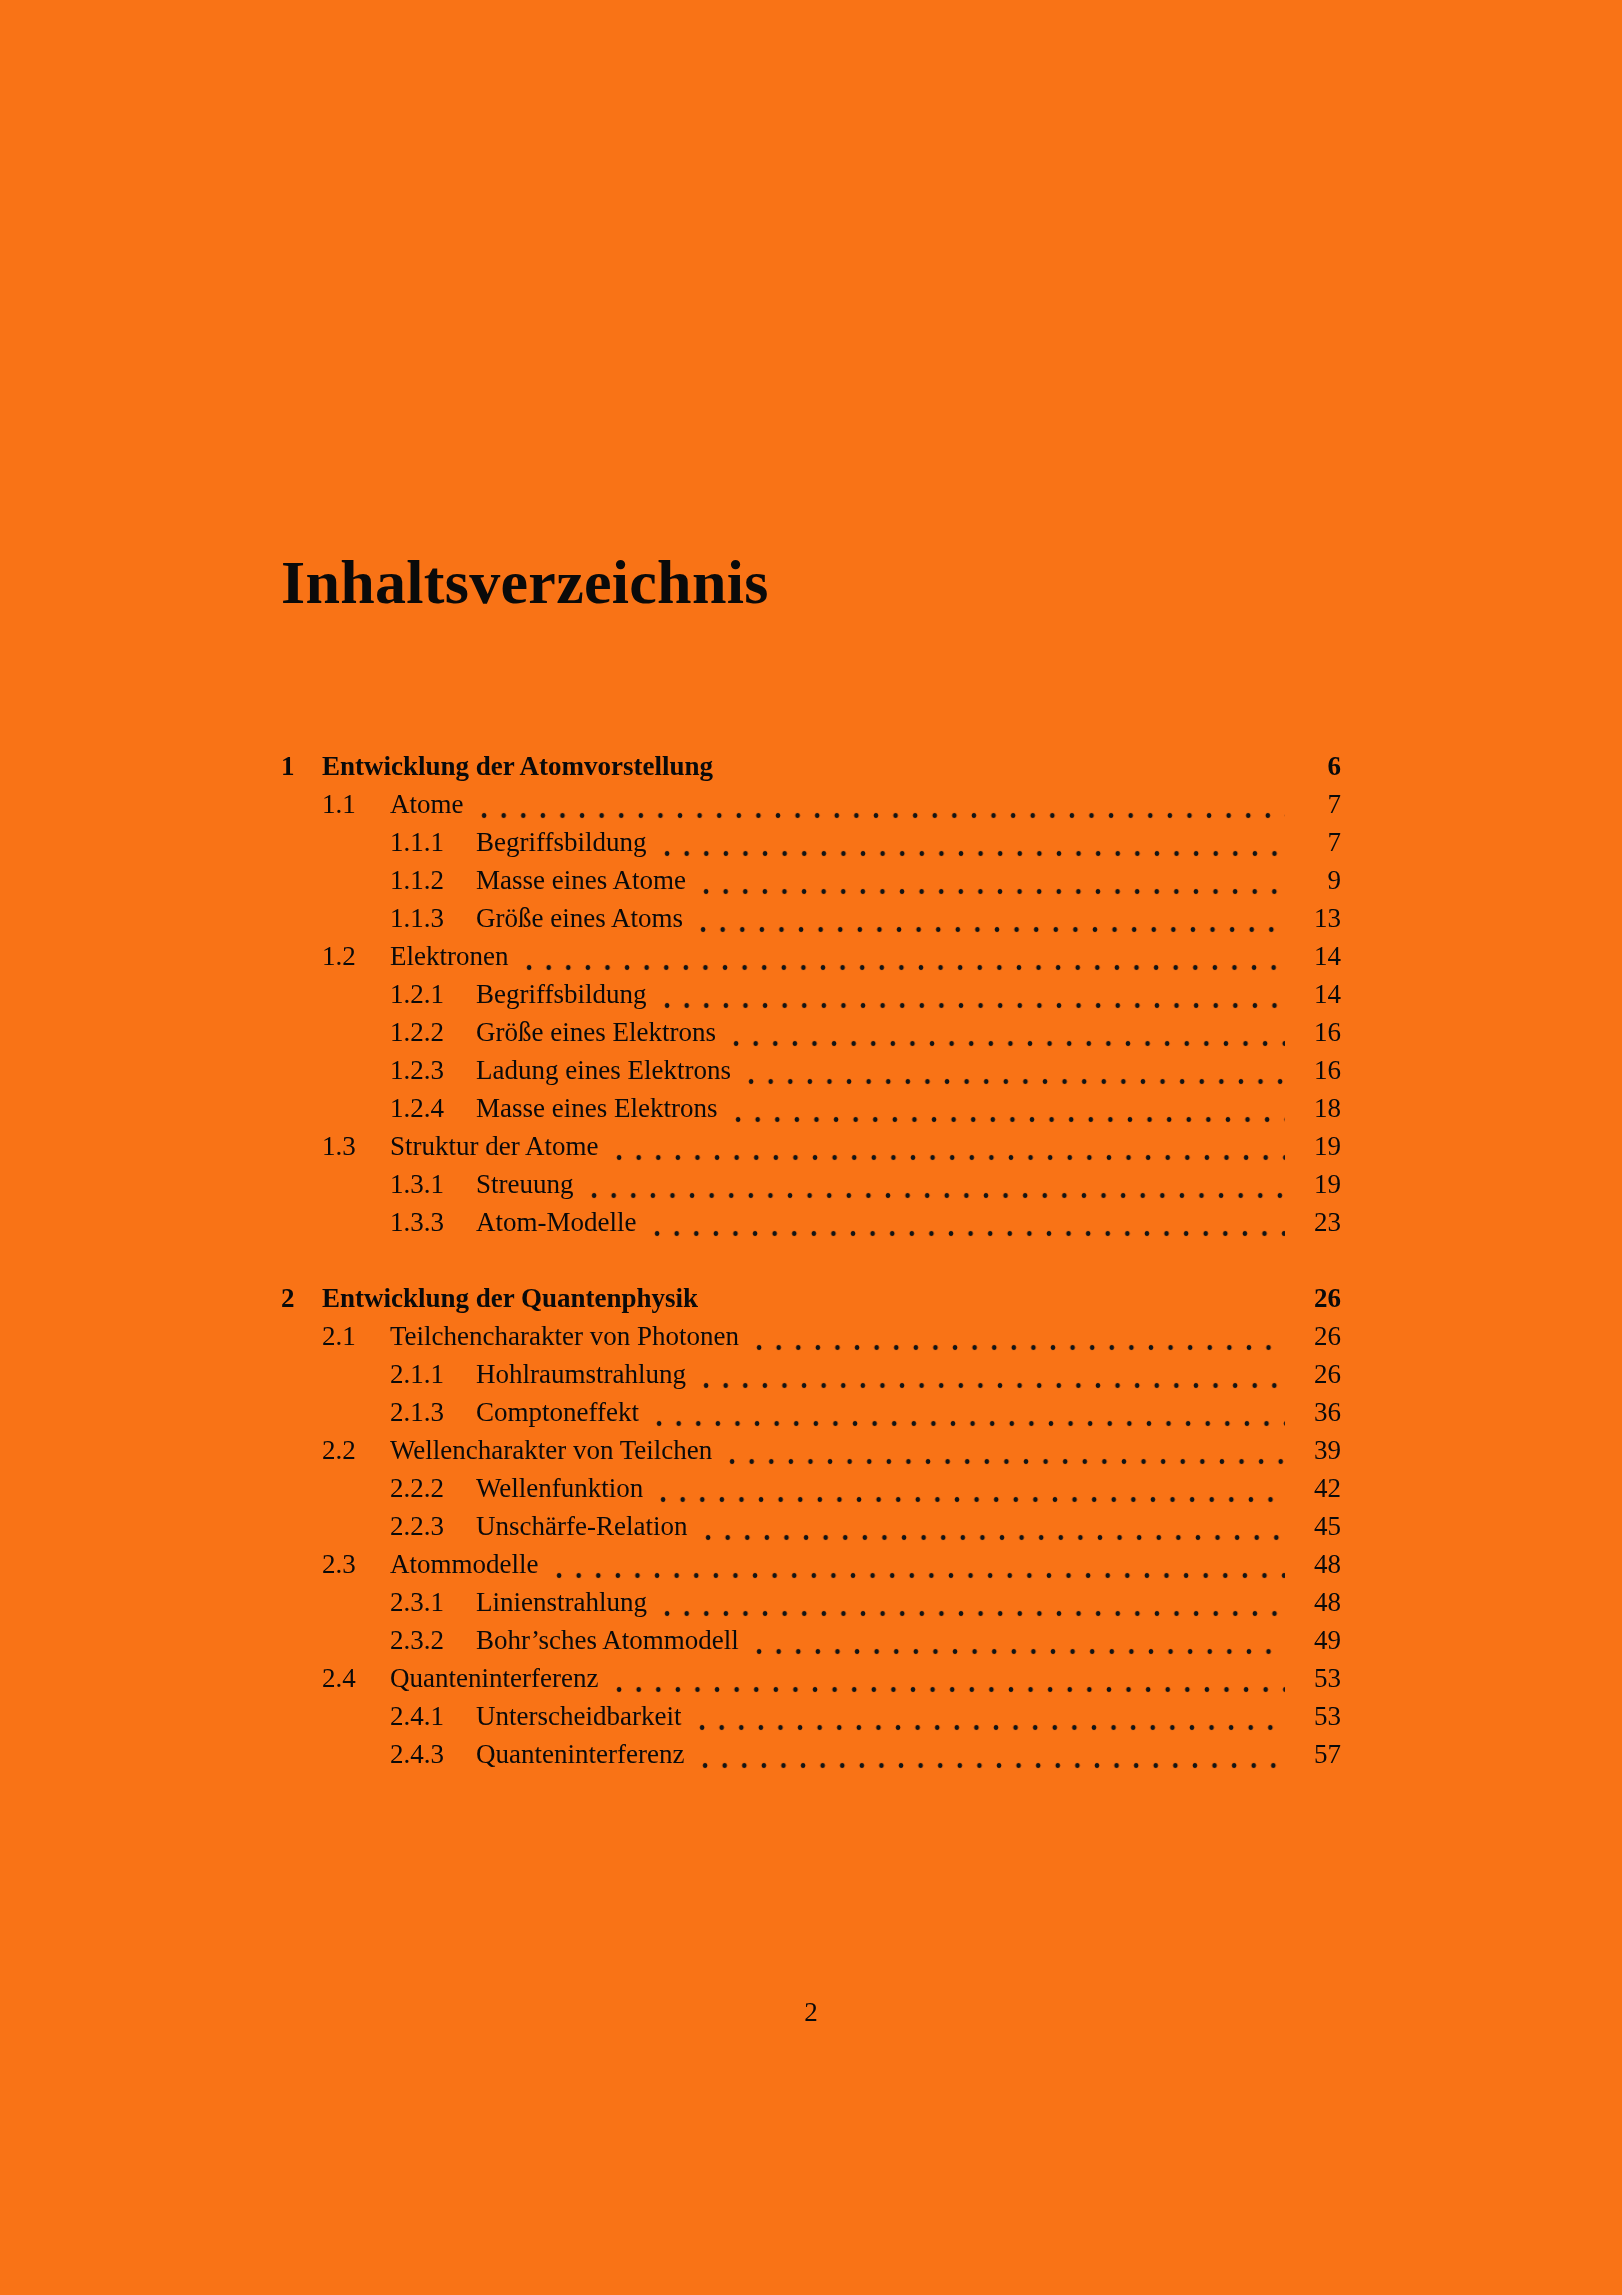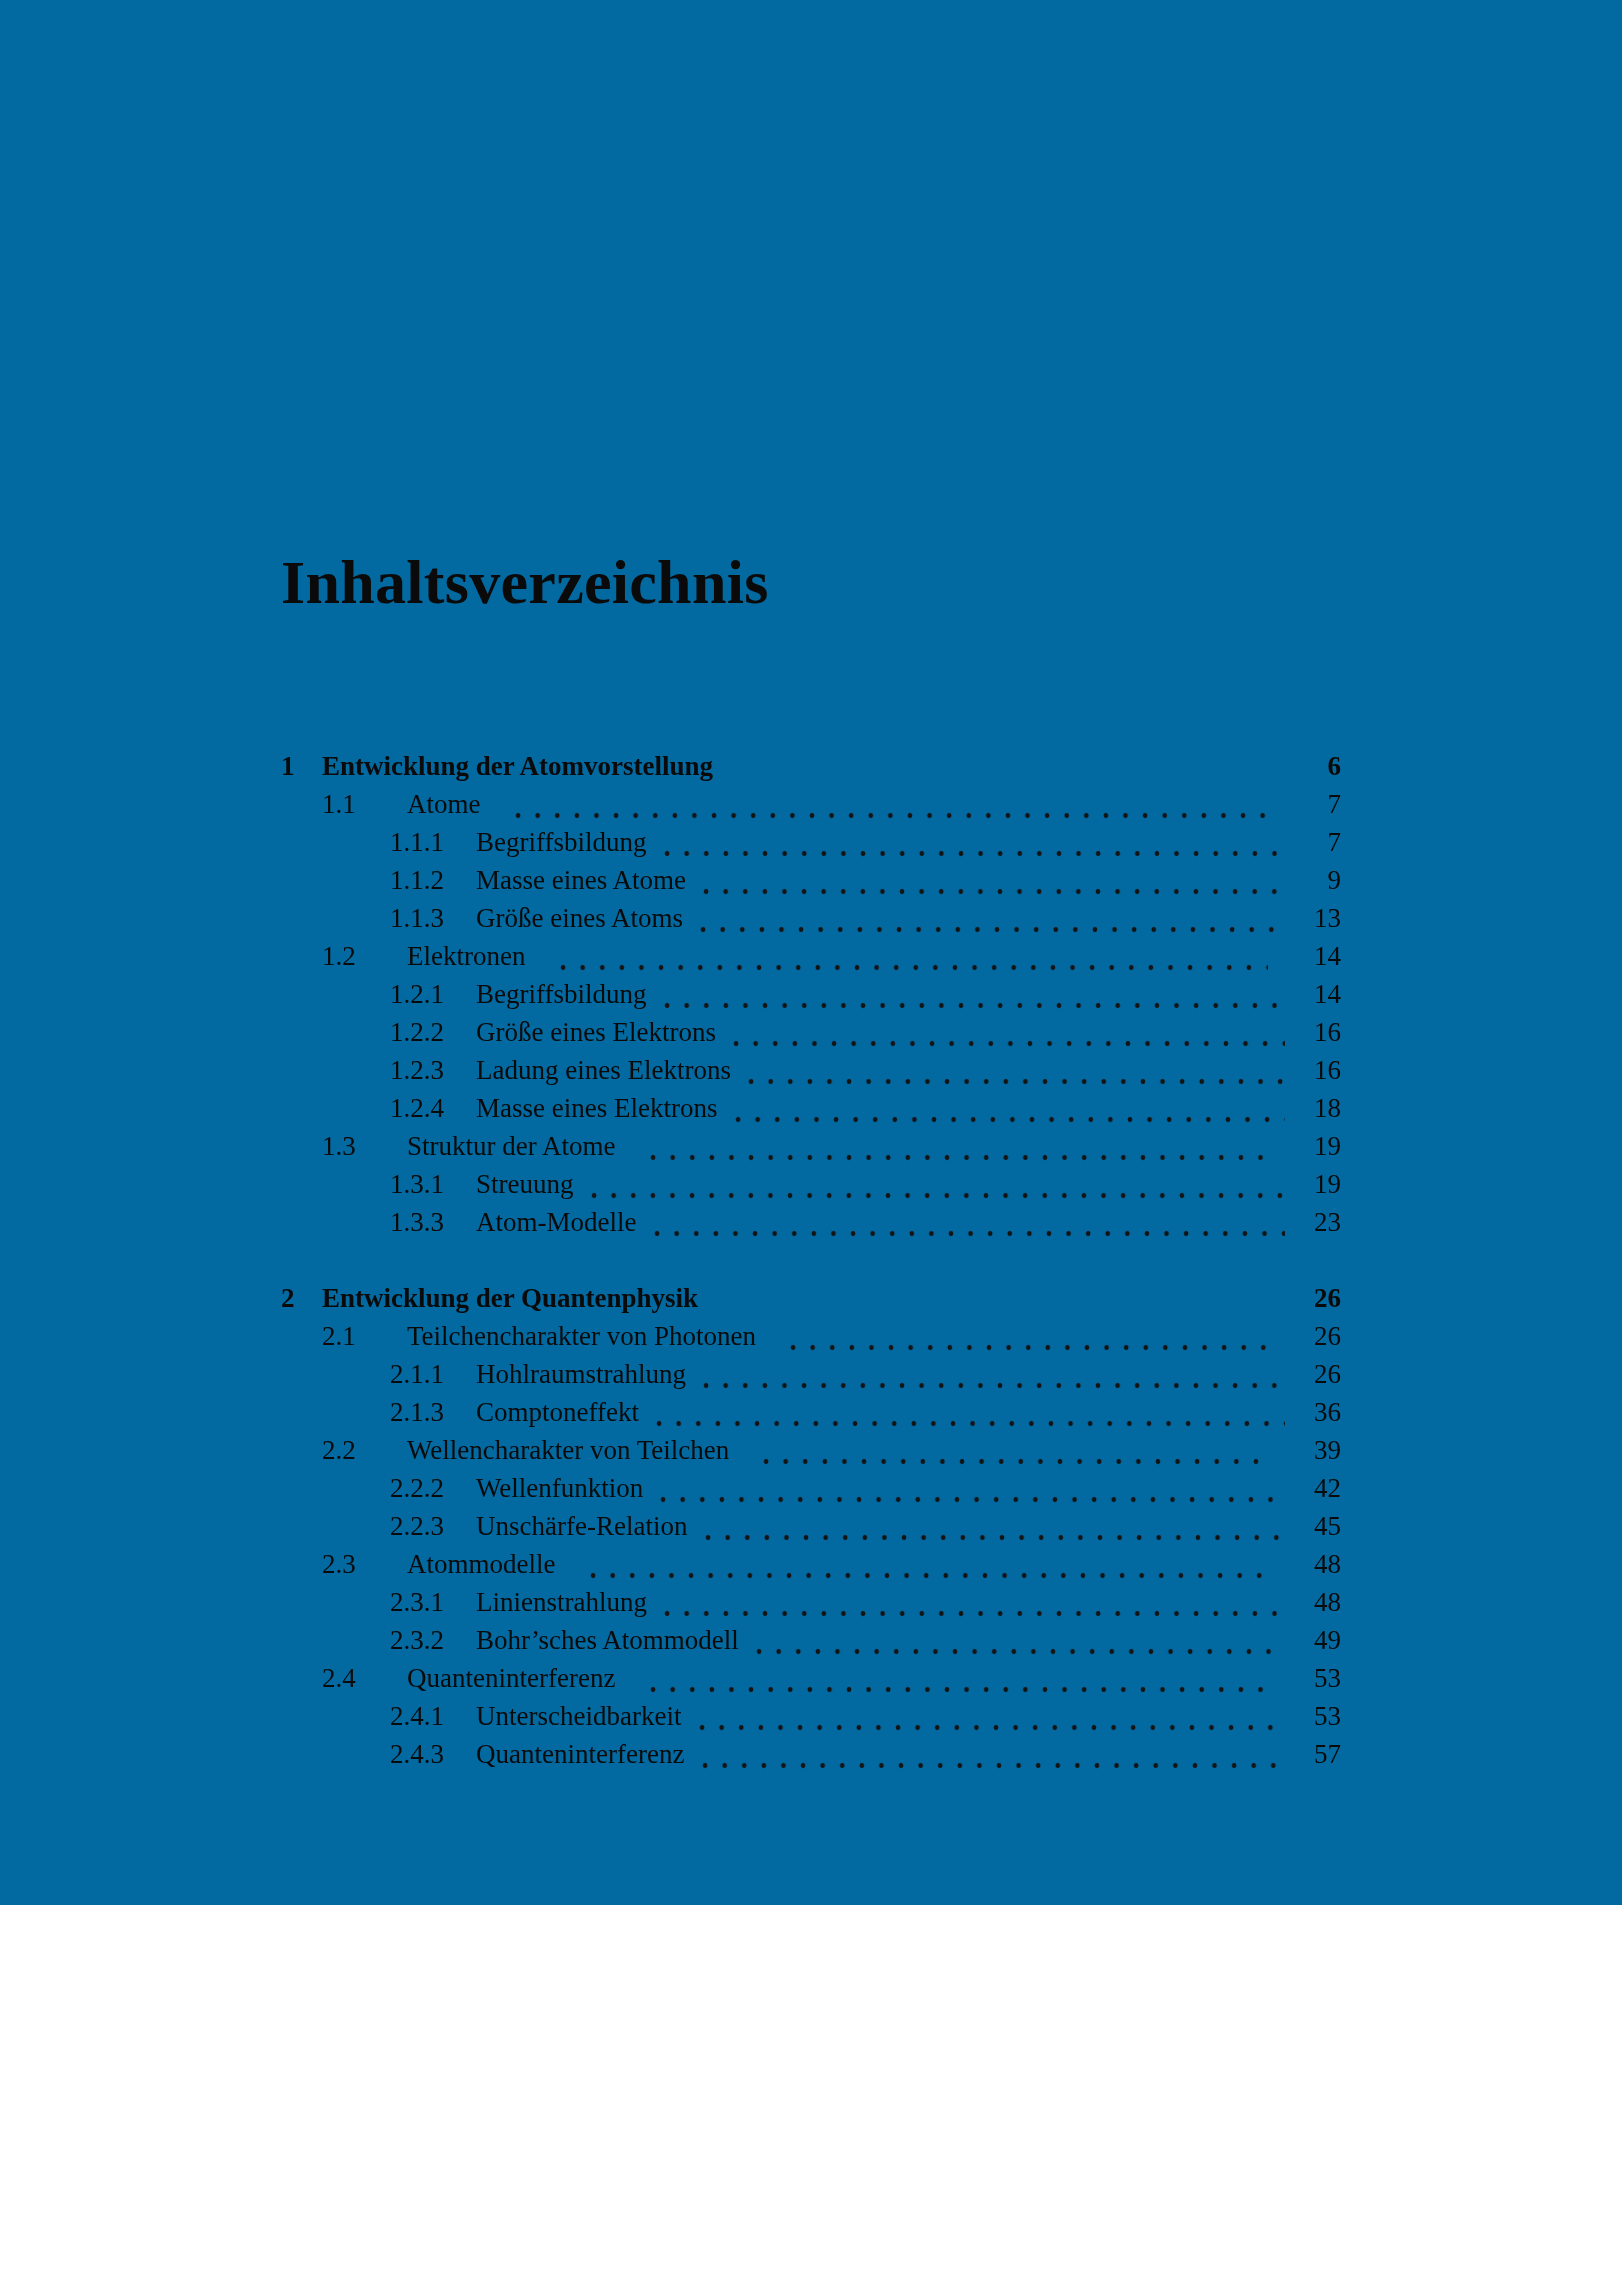"Inhaltsverzeichnis" .page { background: #0369a1 -> #f97316; height: 1905px -> 2295px }
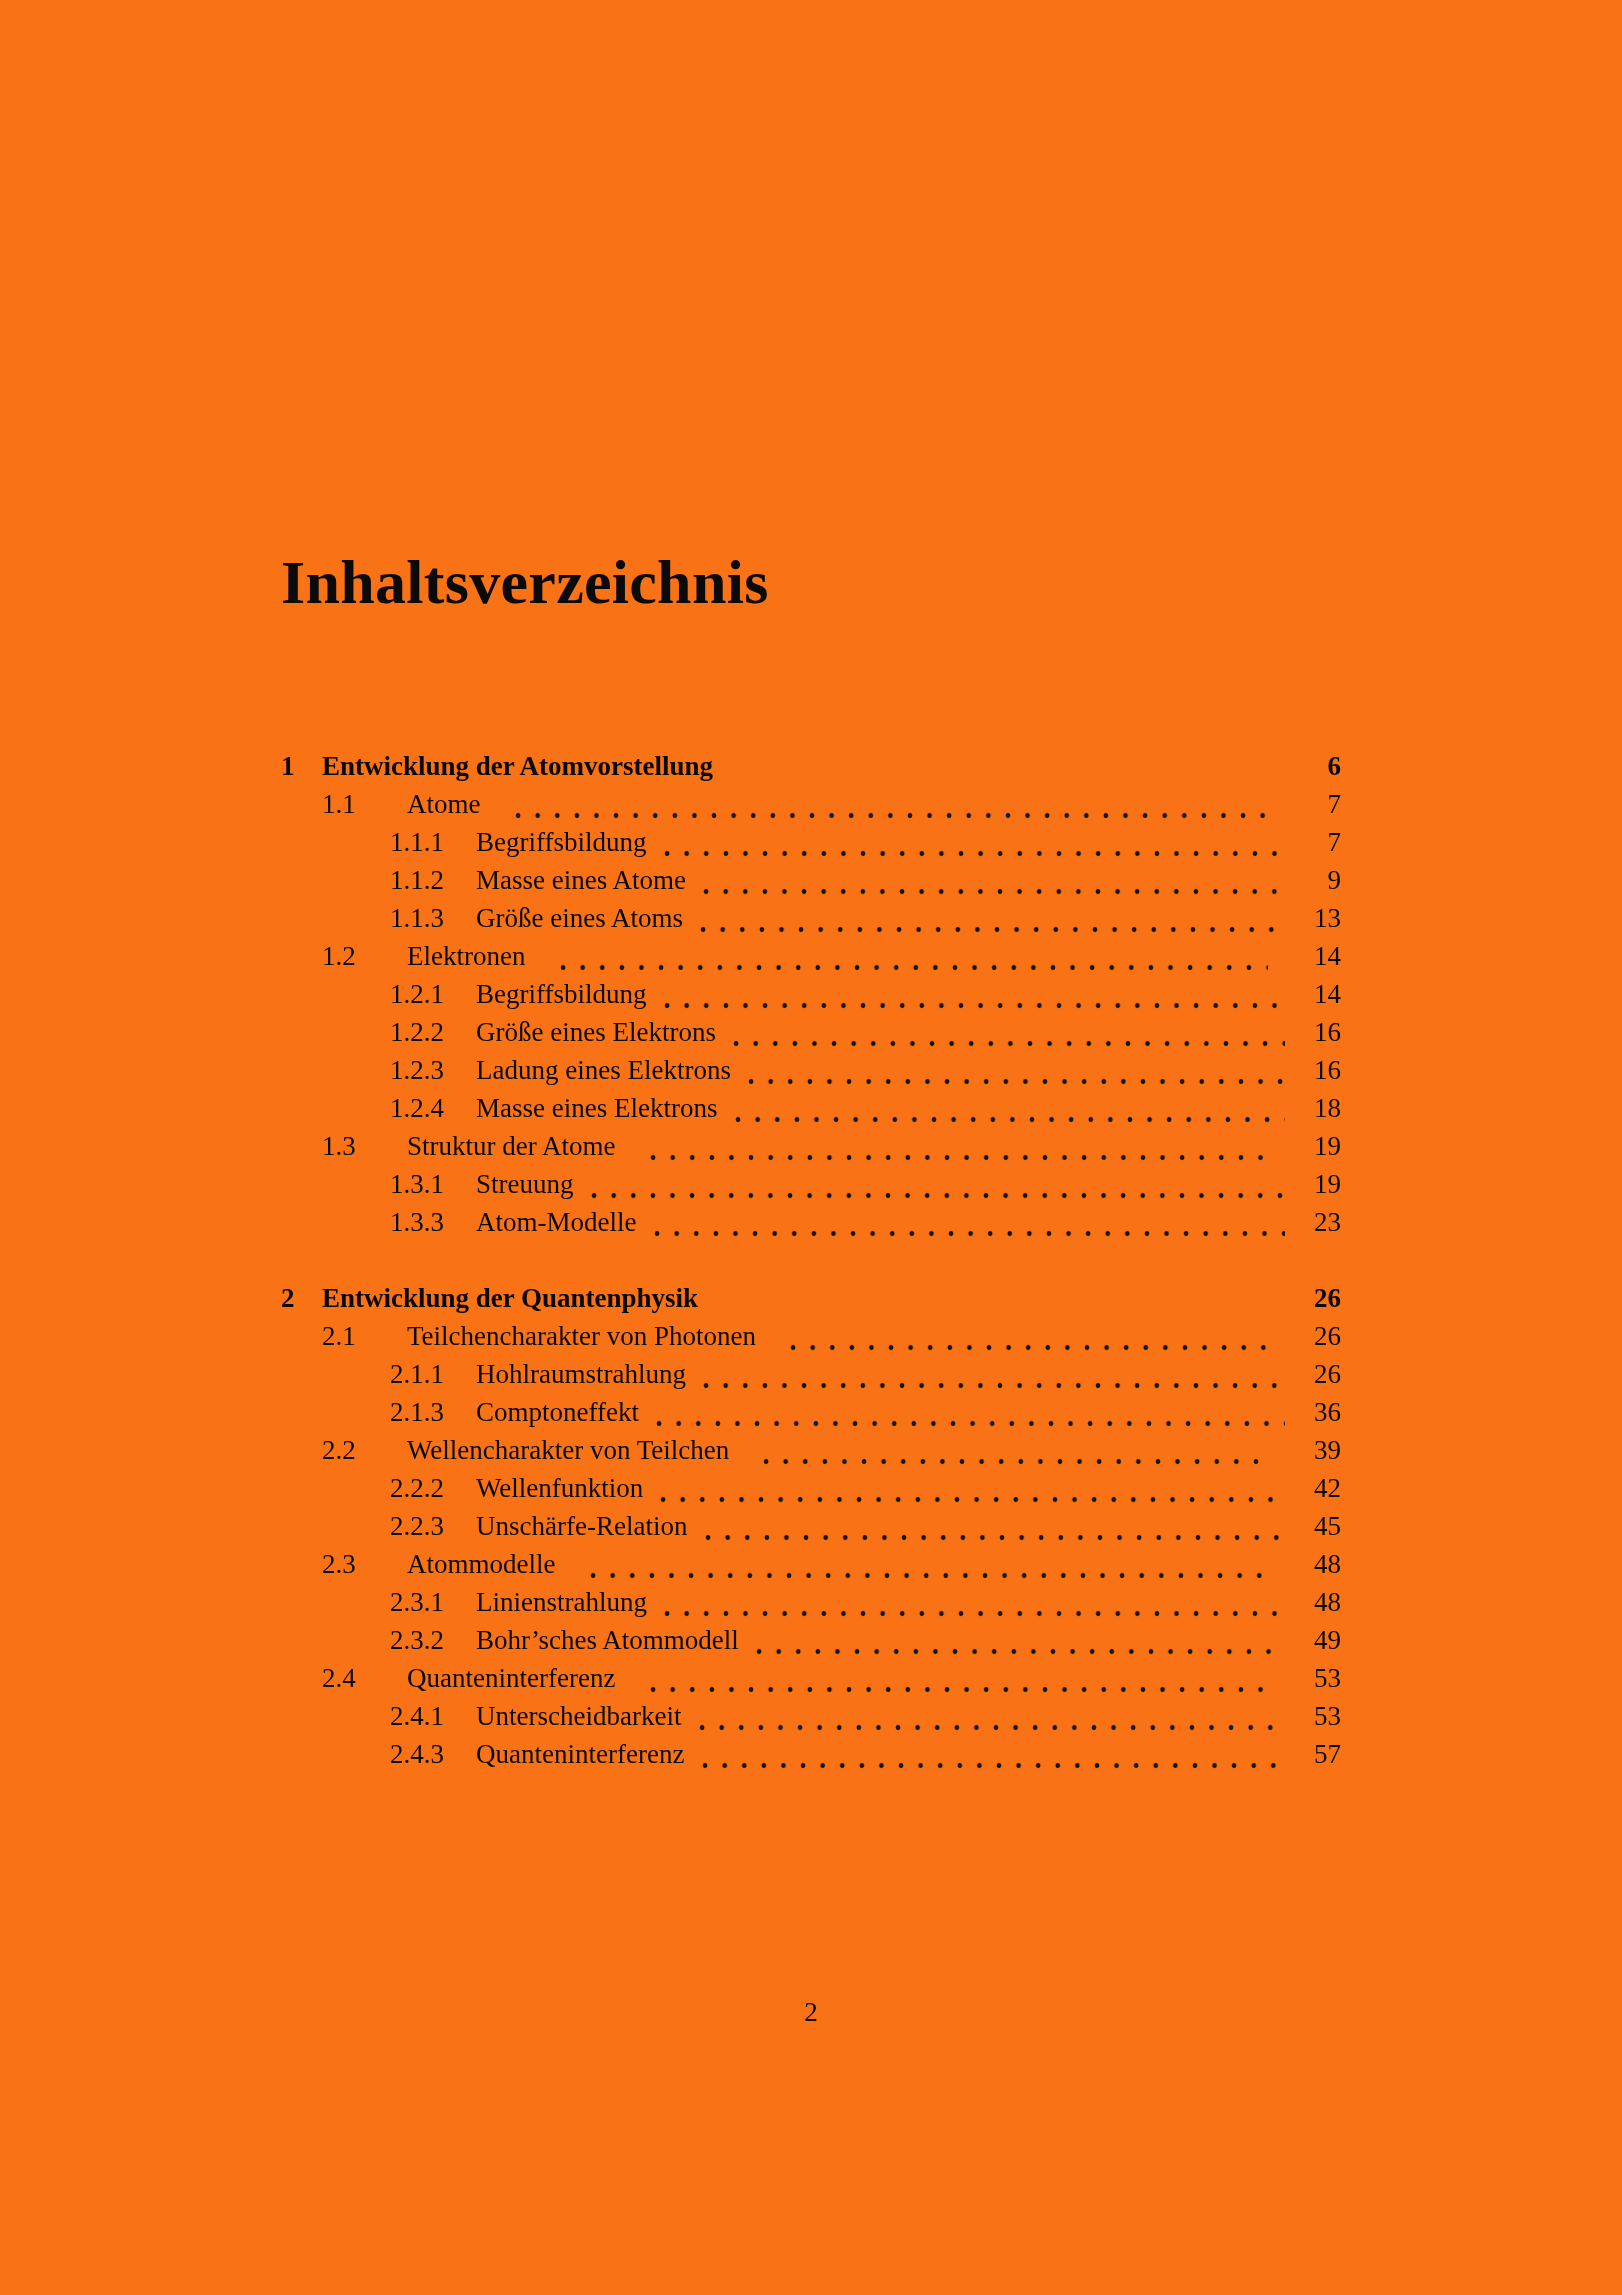"1.1" .lvl1 { gap: 17px -> none }
